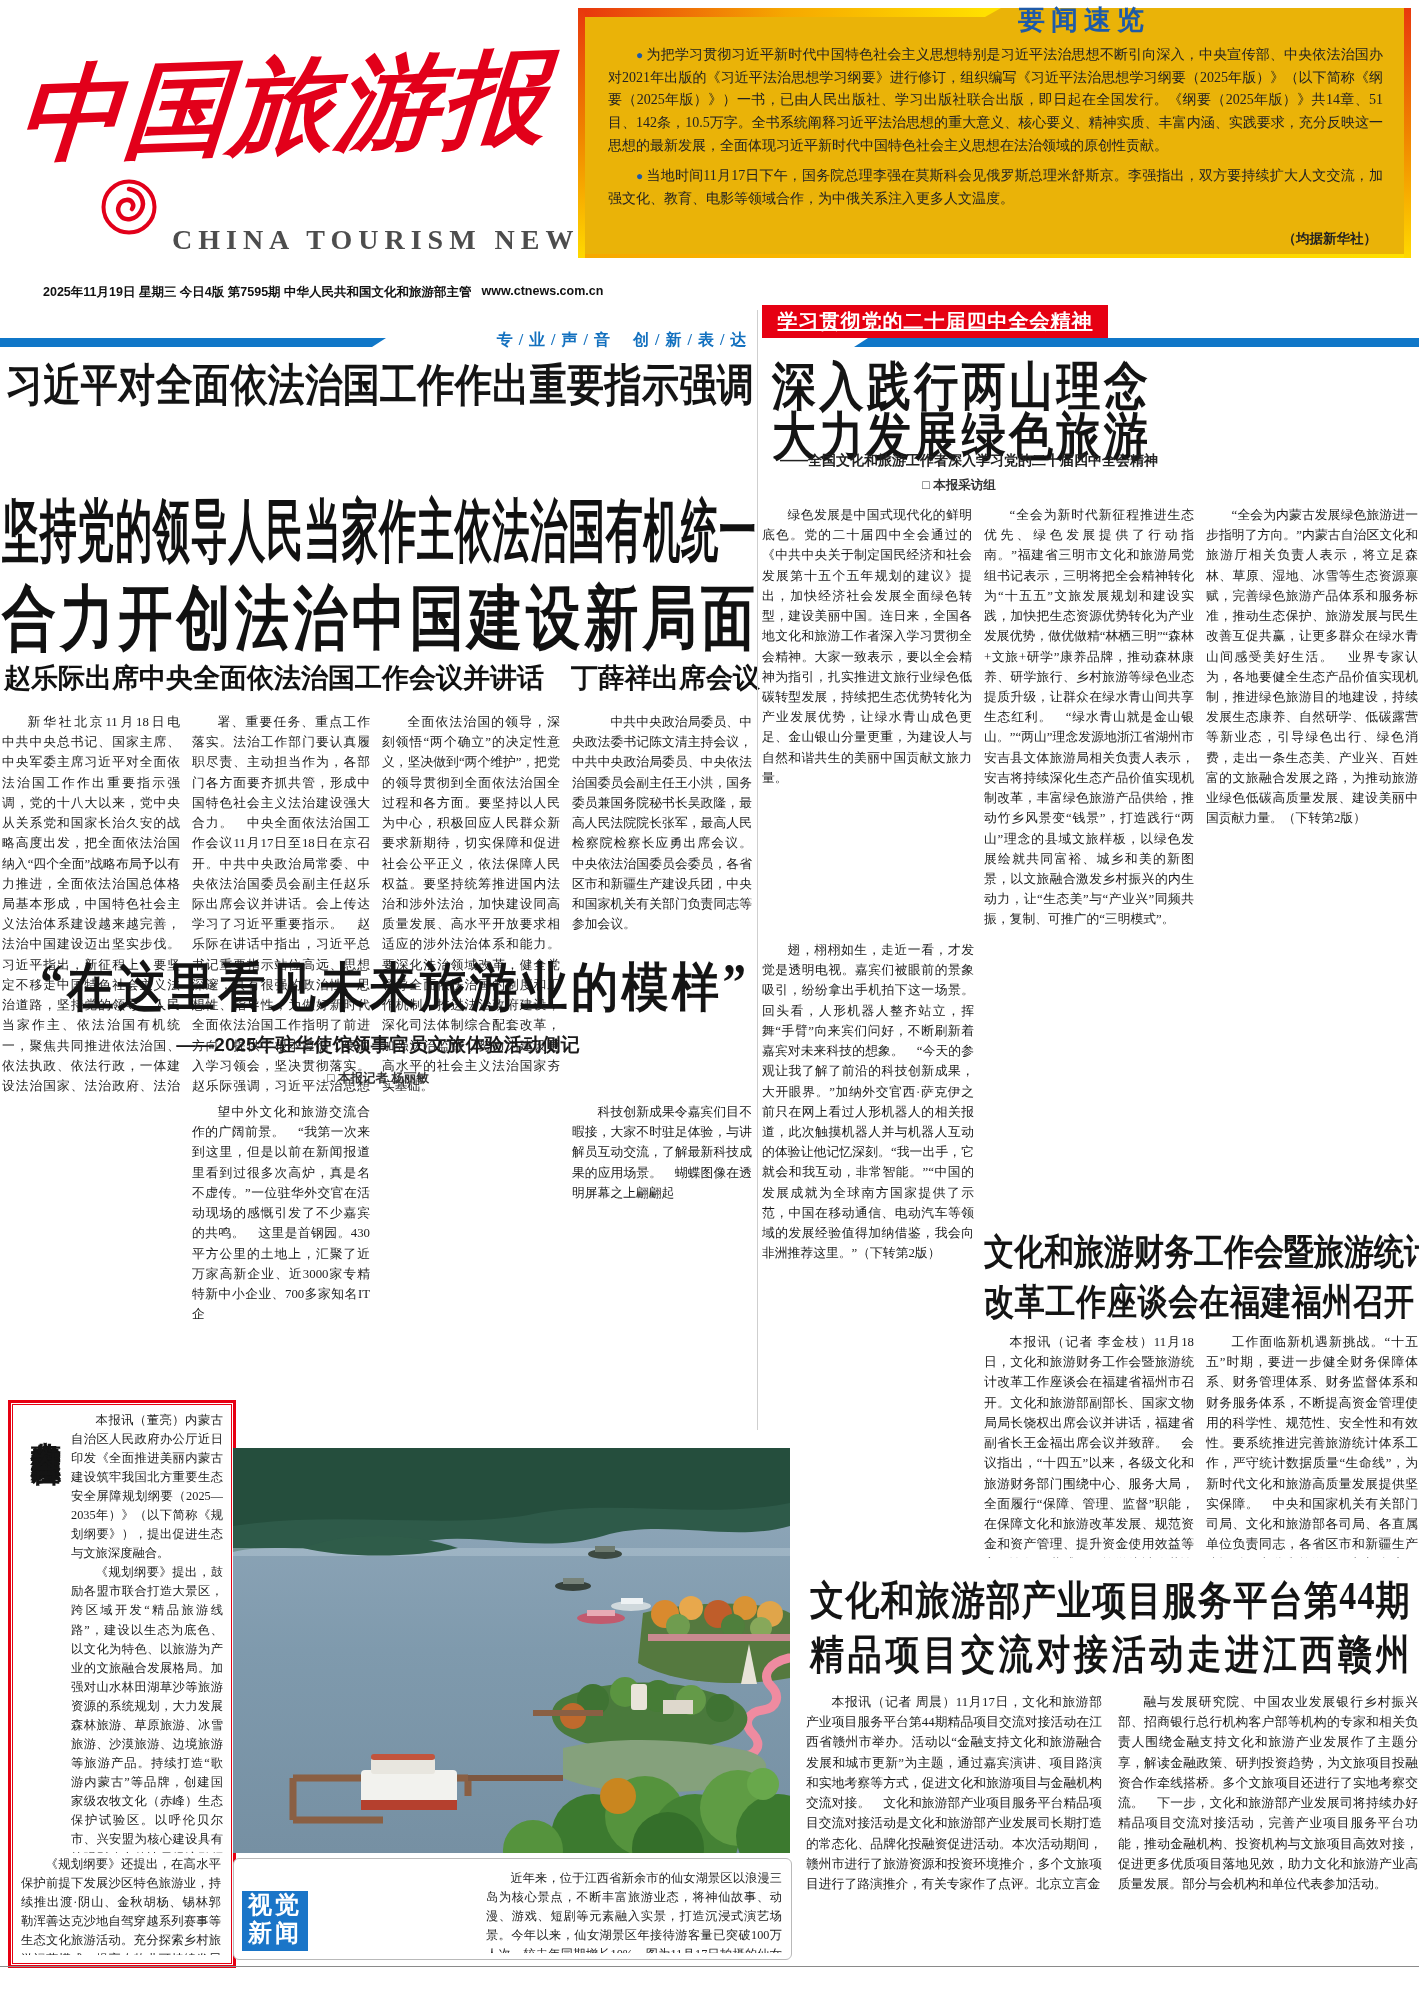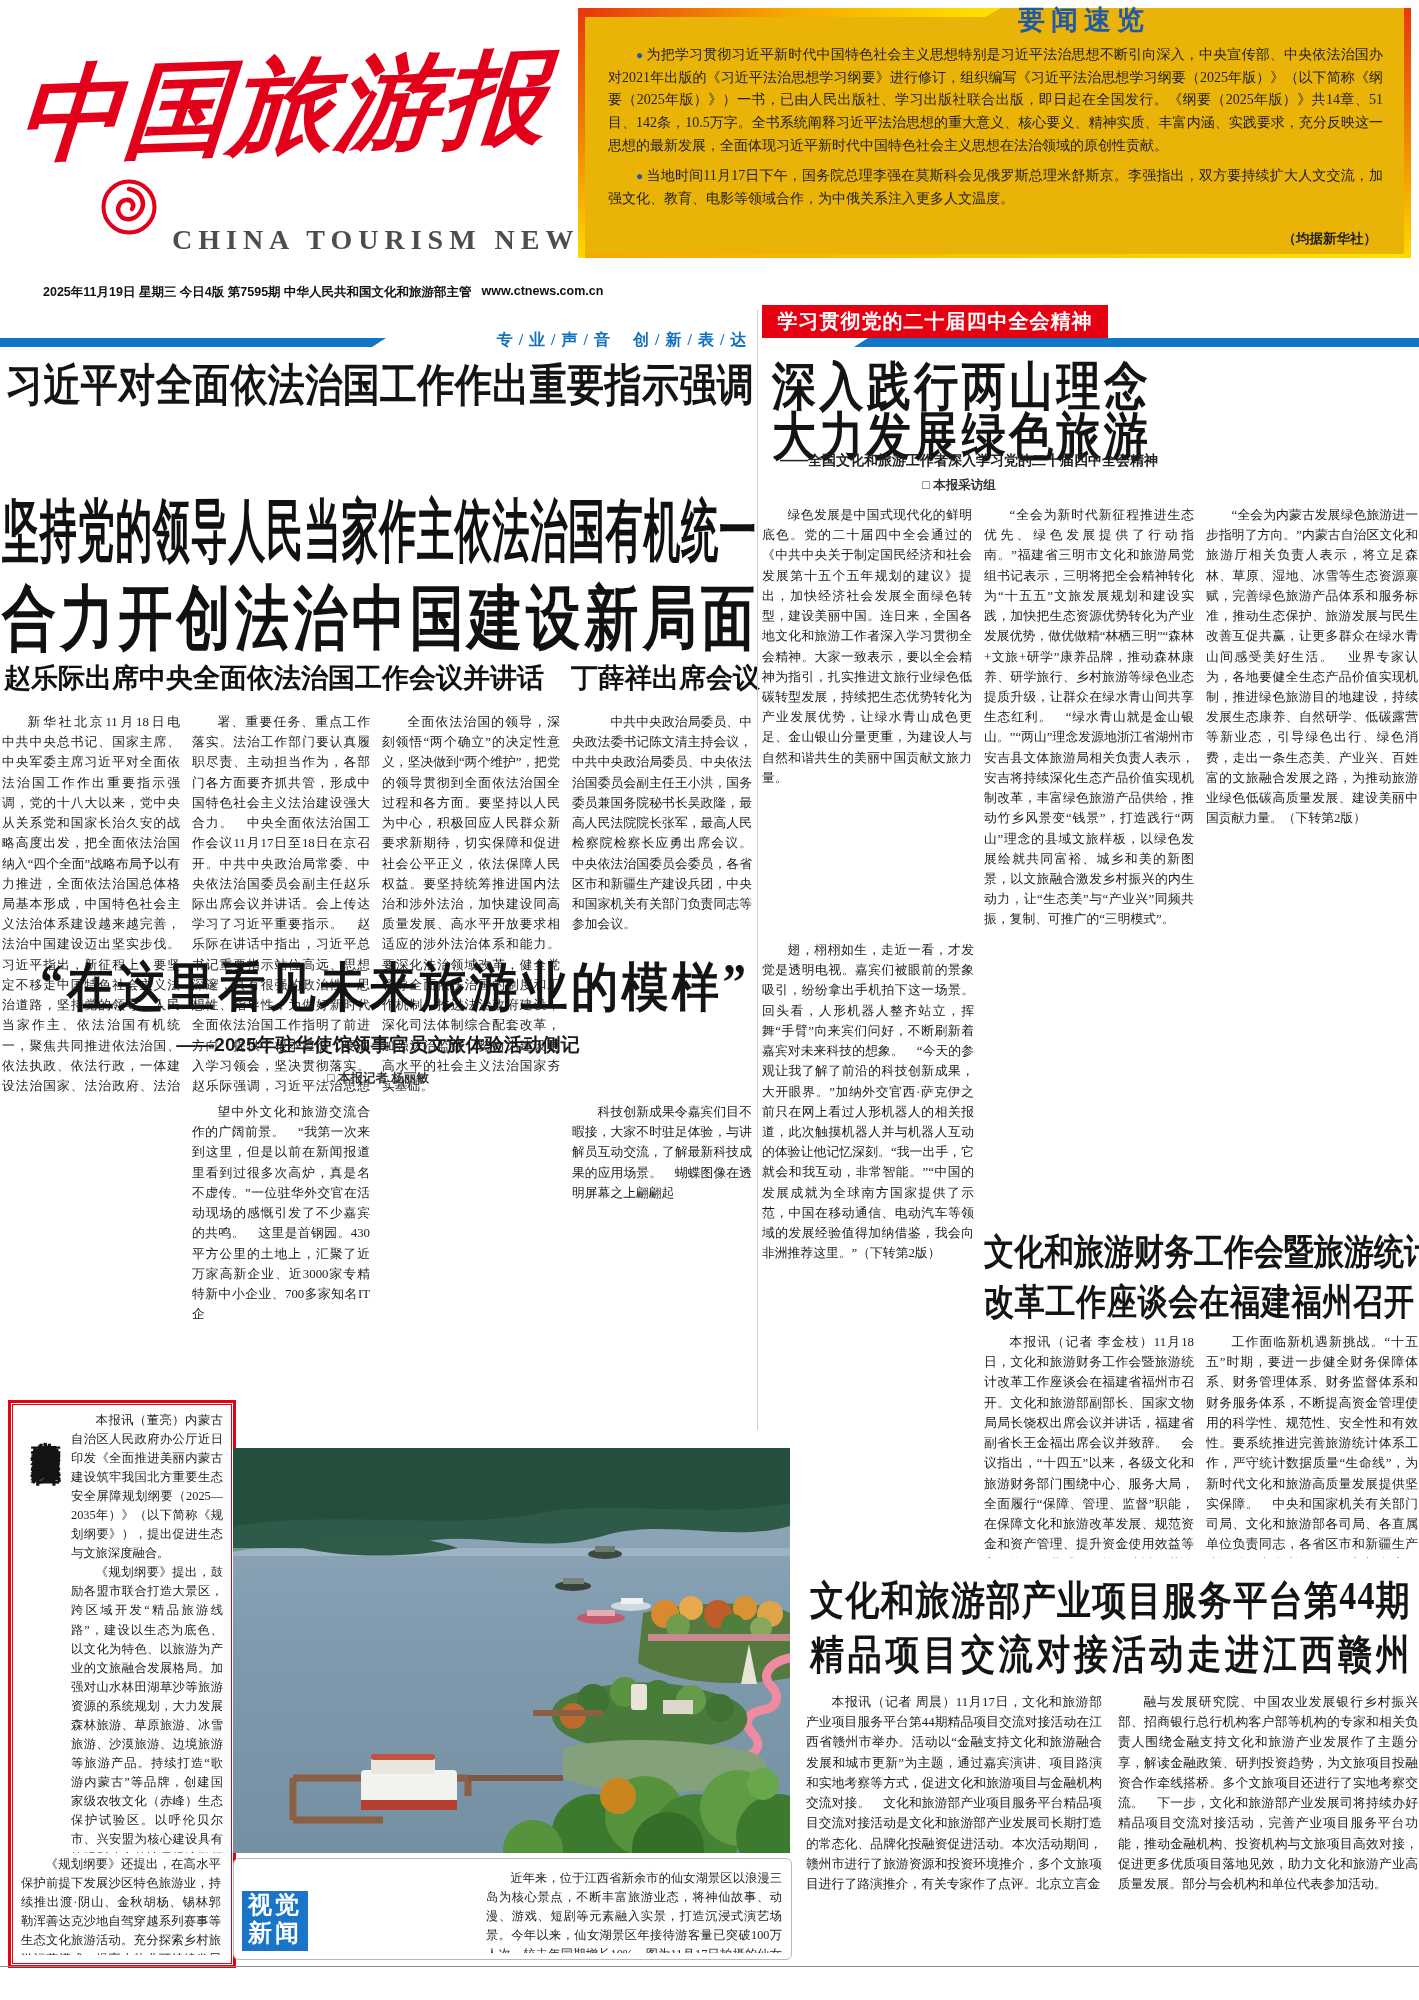"学习贯彻党的二十届四中全会精神" .gbadge { text-decoration: none -> underline }
